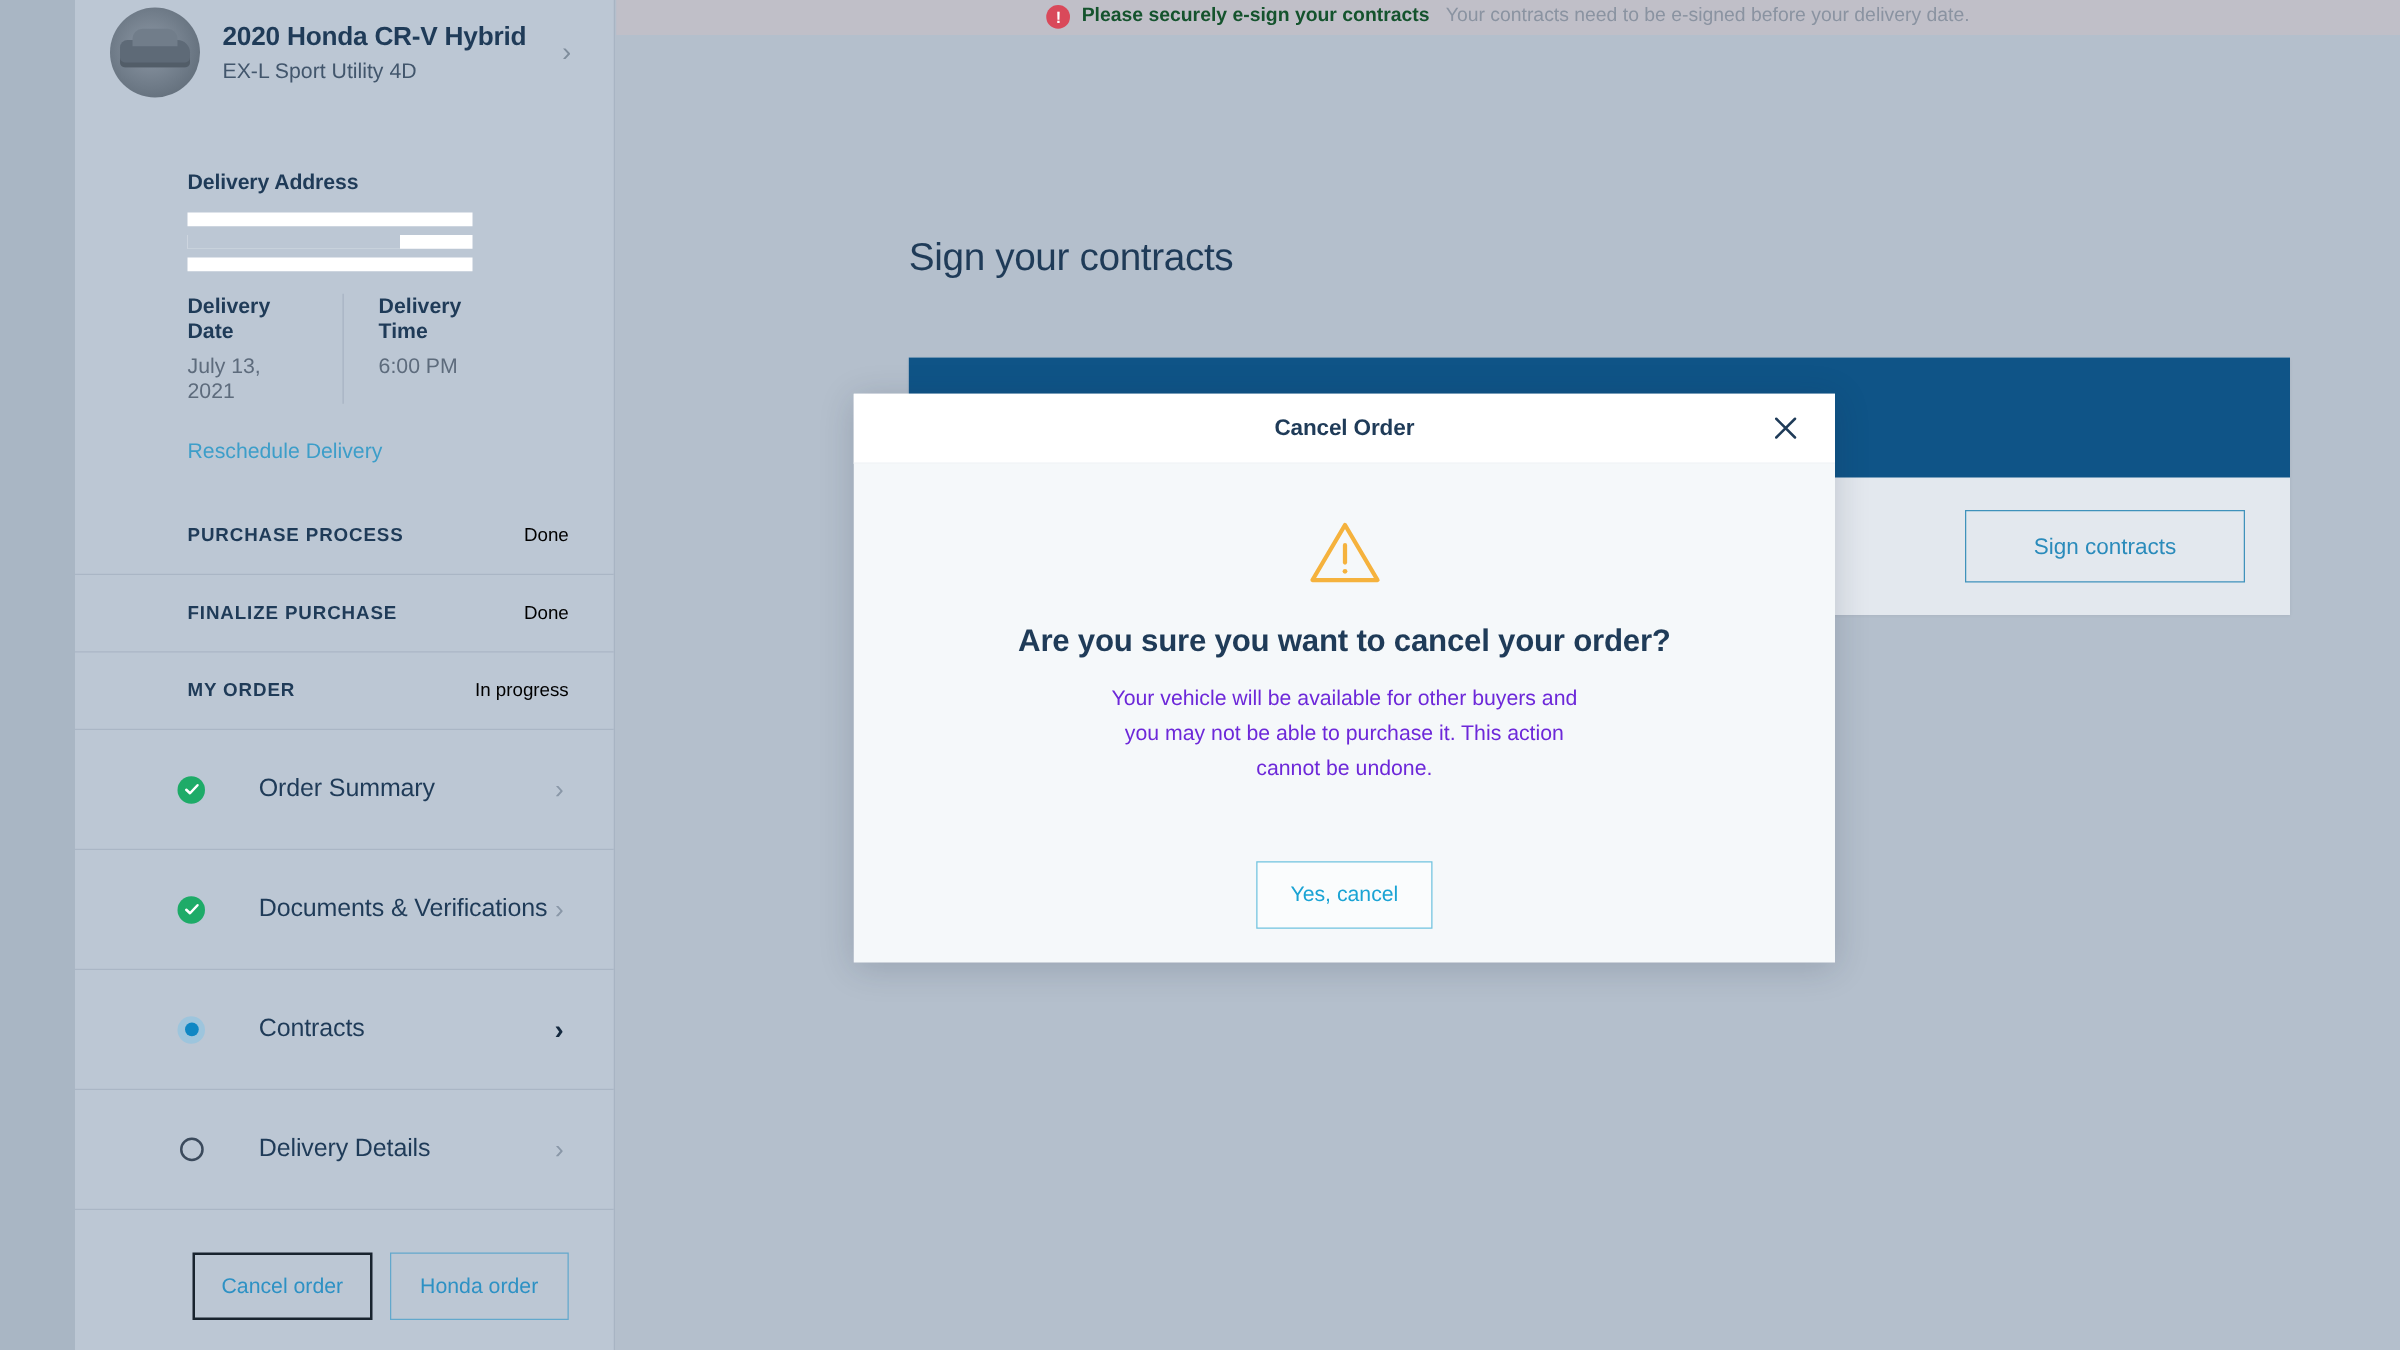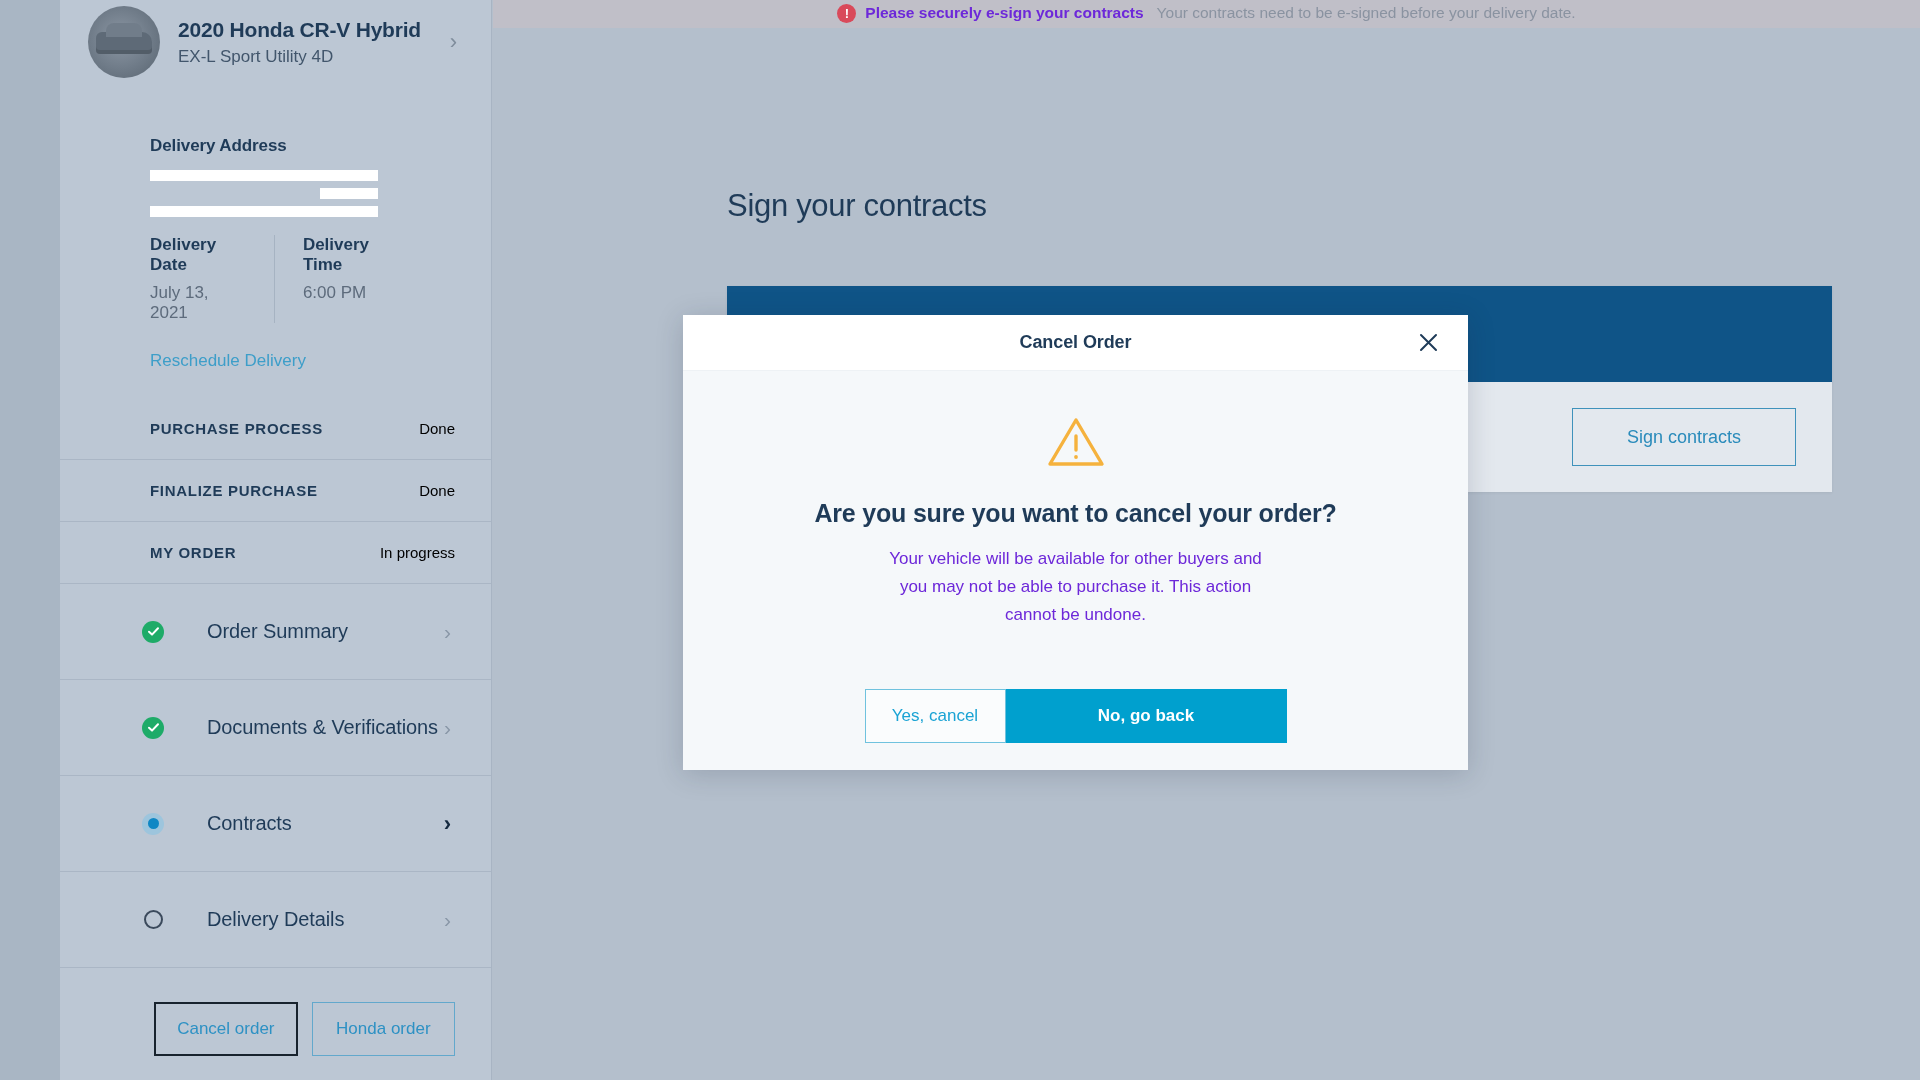"Please securely e-sign your contracts" .alert-strong { color: #6d28d9 -> #14532d }
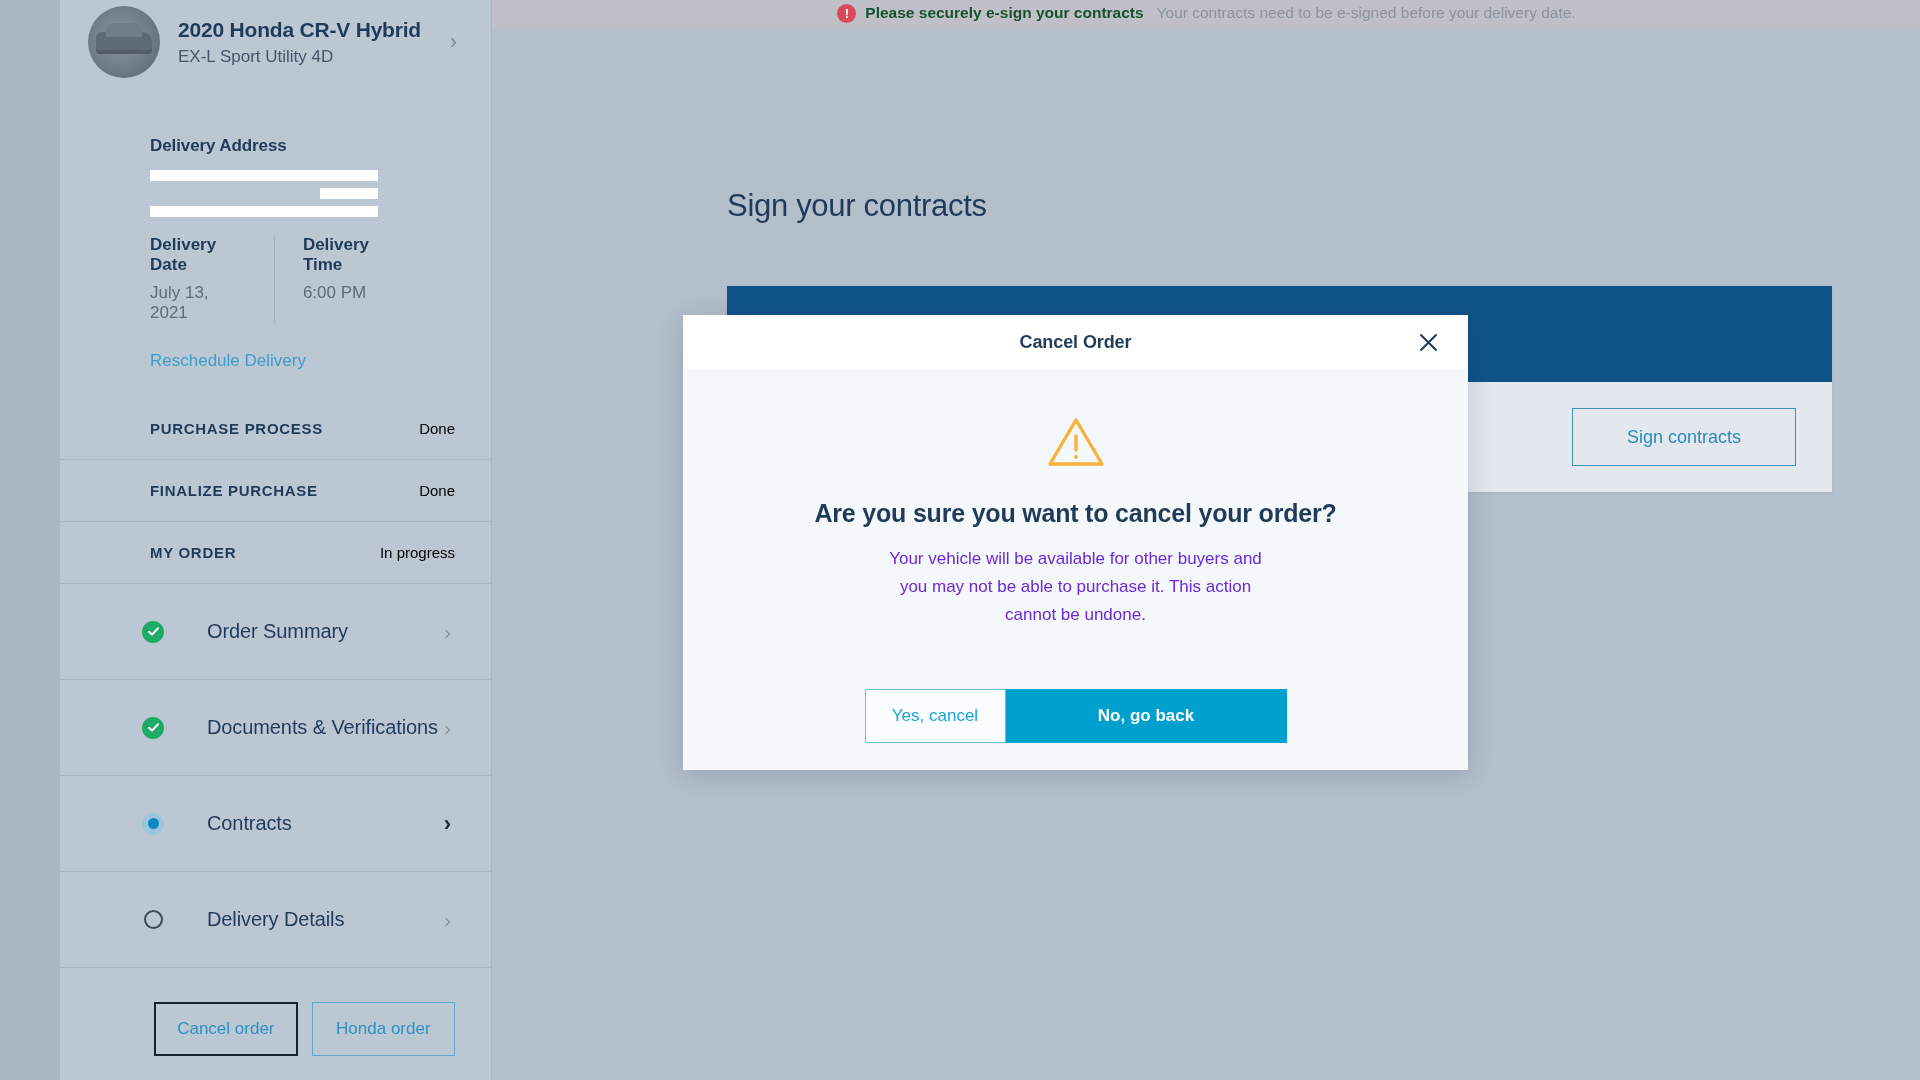"No, go back" button.btn-primary { html: <button>No, go back</button> -> none }
